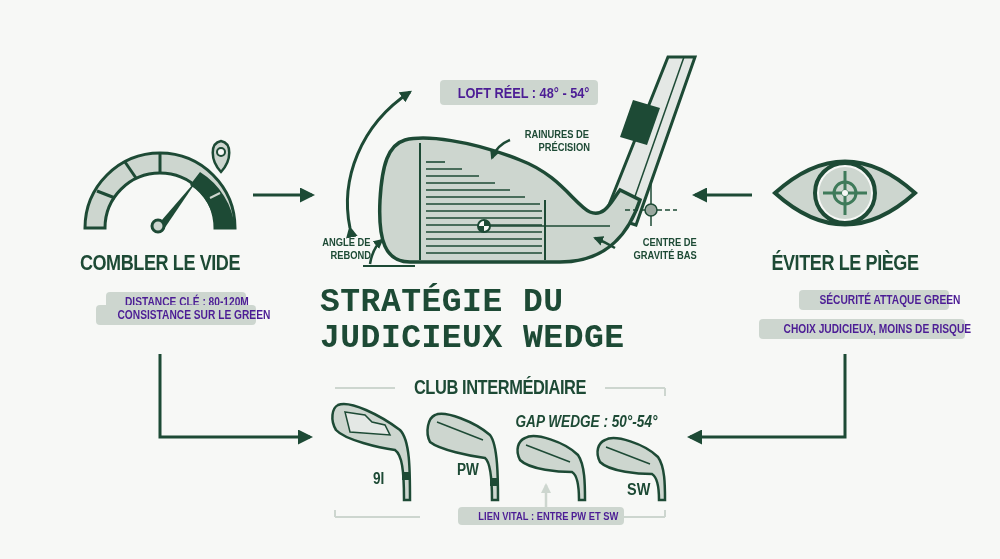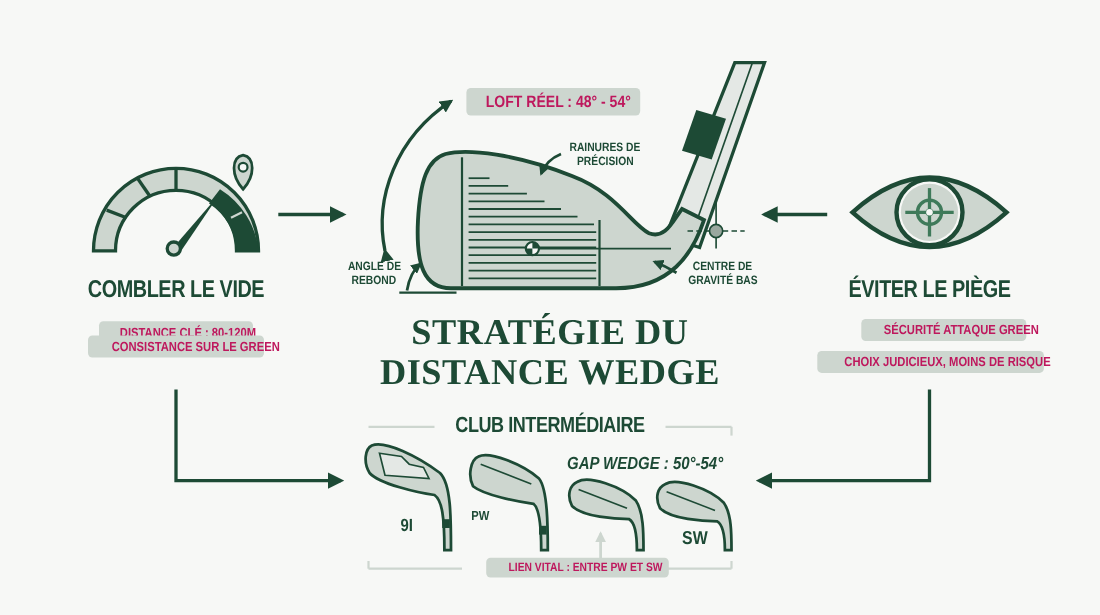"LOFT RÉEL : 48° -" .pill { color: #be185d -> #4c1d95; margin-left: none -> 16px }
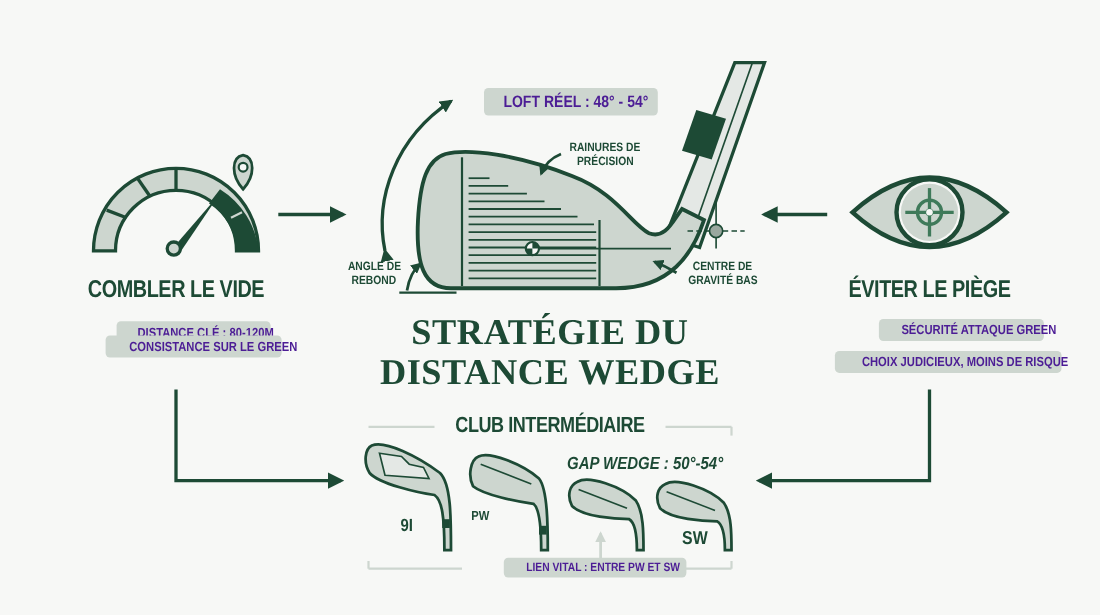"RAINURES DE" .label { text-align: center -> right }
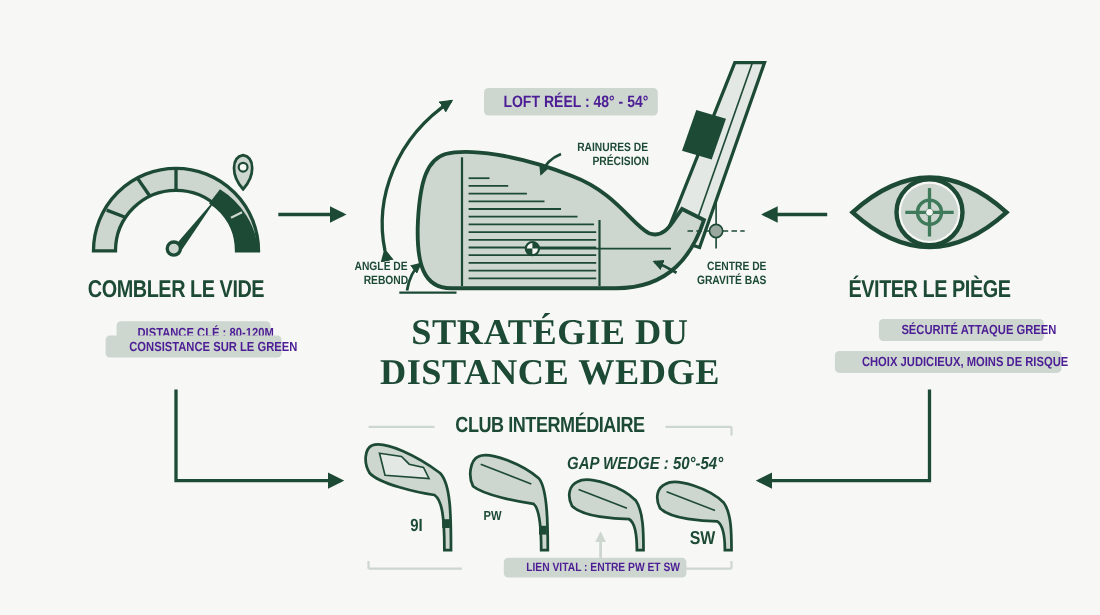"STRATÉGIE DU" .main-title { font-family: Liberation Serif, serif -> Liberation Mono, monospace; text-align: center -> none }
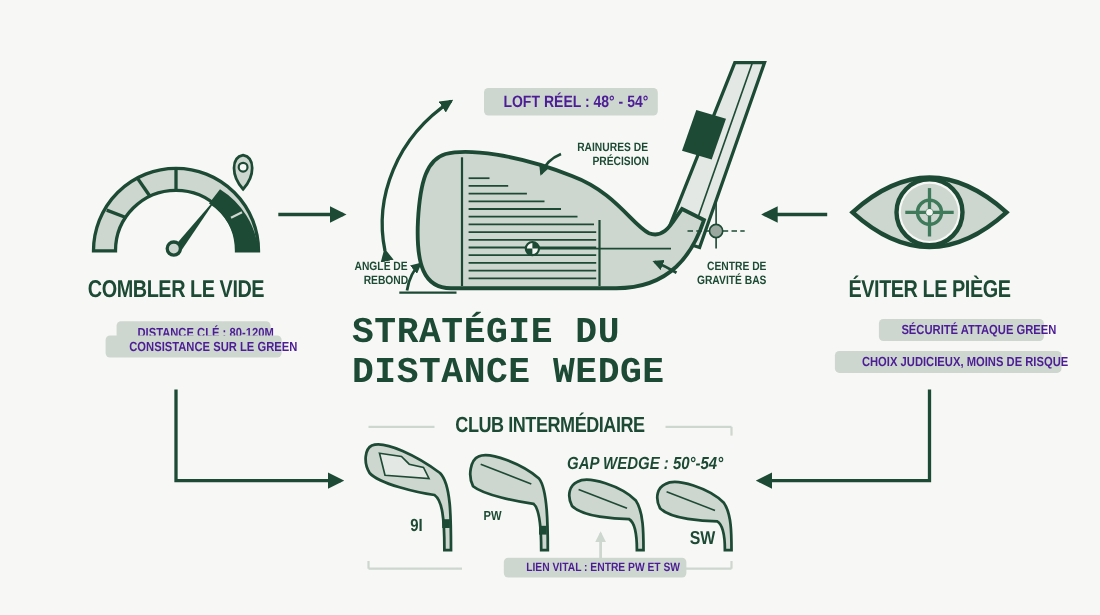"DISTANCE WEDGE" div { text: DISTANCE -> JUDICIEUX }
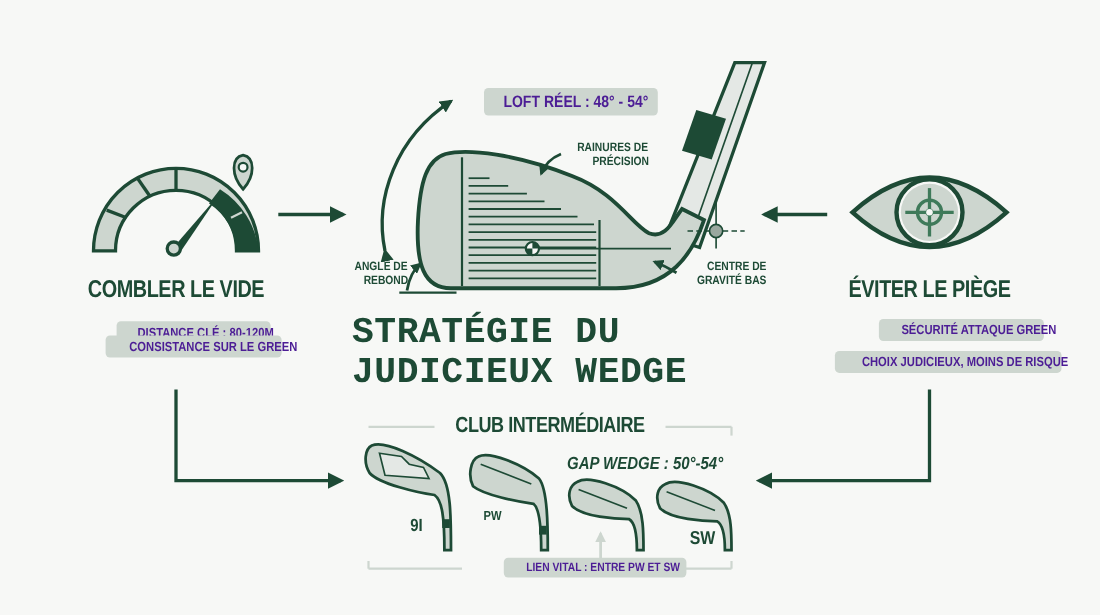"PW" div.label { font-size: 12px -> 16px; left: 417px -> 441px }
